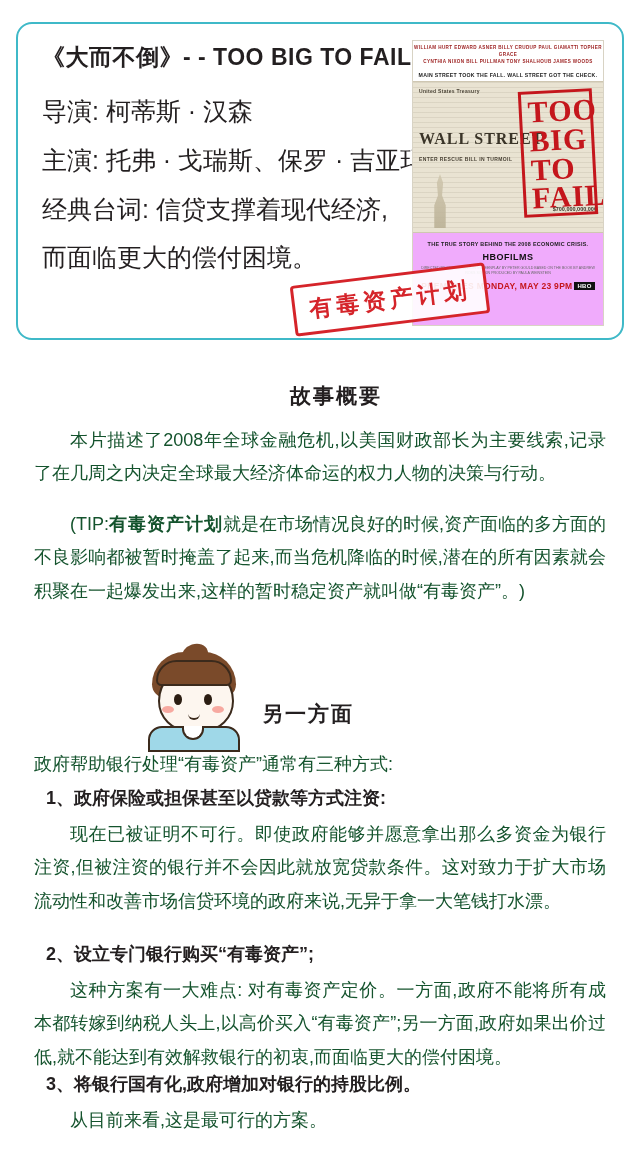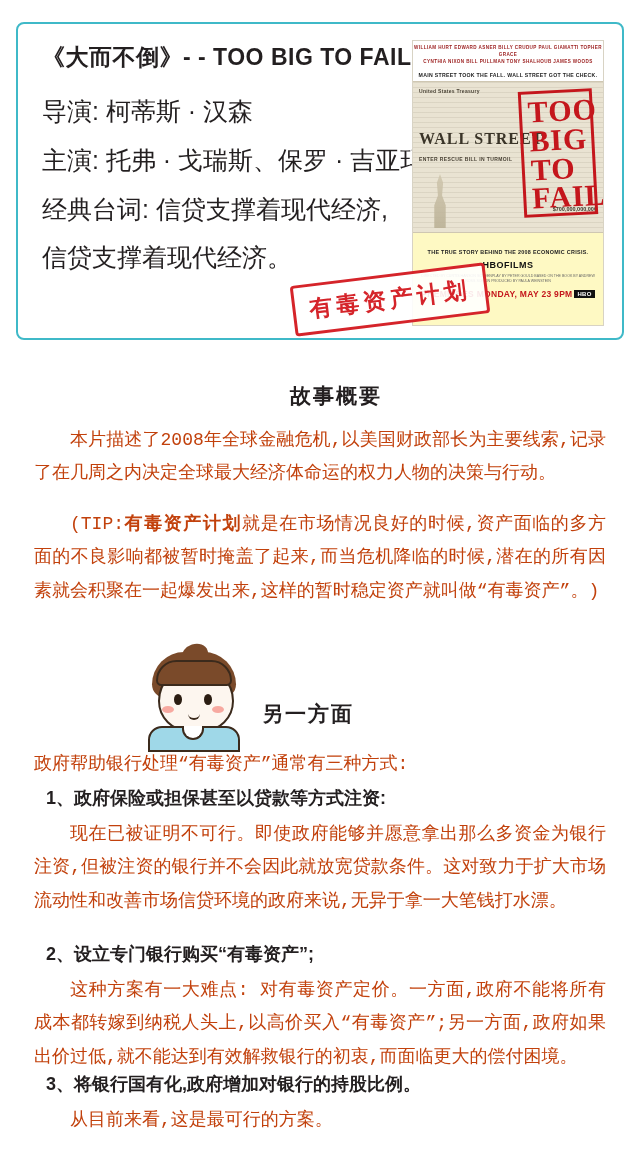"《大而不倒》- - TOO BIG TO" .card { border-radius: 8px -> 16px }
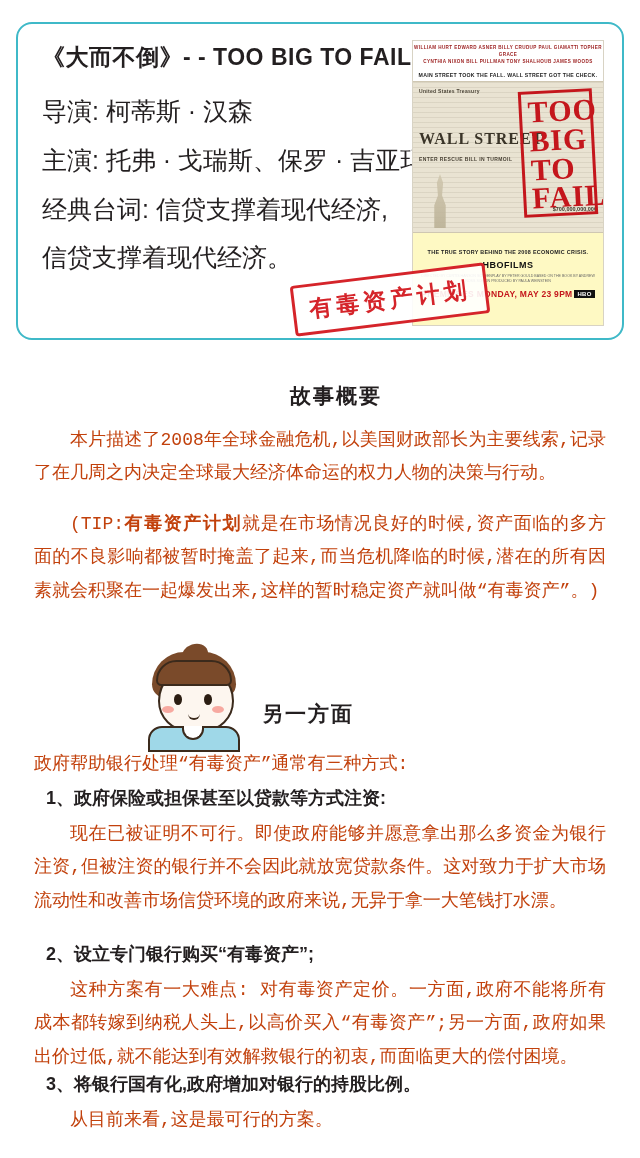"信贷支撑着现代经济。" div.film-line { text: 信贷支撑着现代经济 -> 而面临更大的偿付困境 }
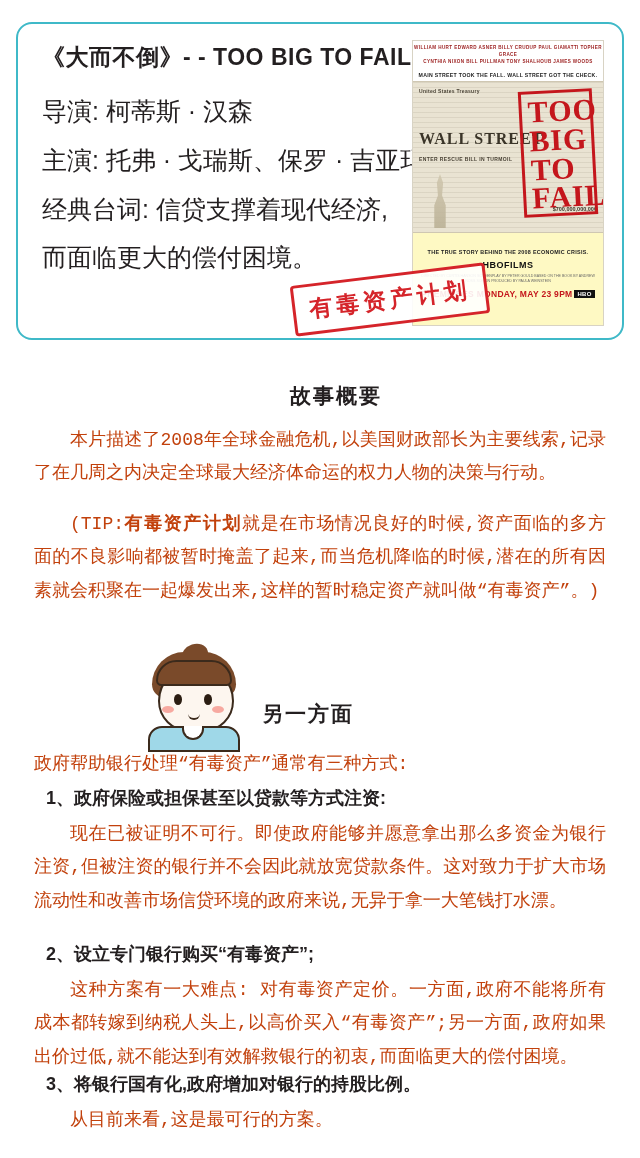"HBOFILMS" .poster-bottom { background: #fef9c3 -> #f0abfc; padding-top: 16px -> 8px }
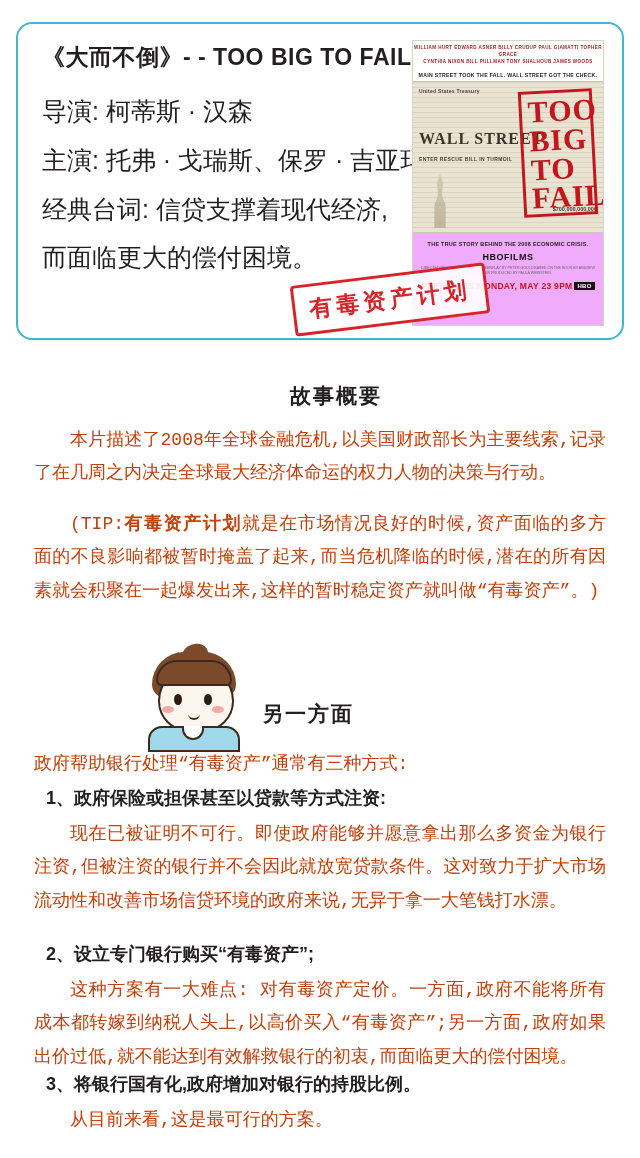"本片描述了2008年全球金融危机,以美国财政部长为主要线索,记录了在几周之内决定" .body-text { color: #c2410c -> #14532d; font-family: Liberation Mono, monospace -> none }
